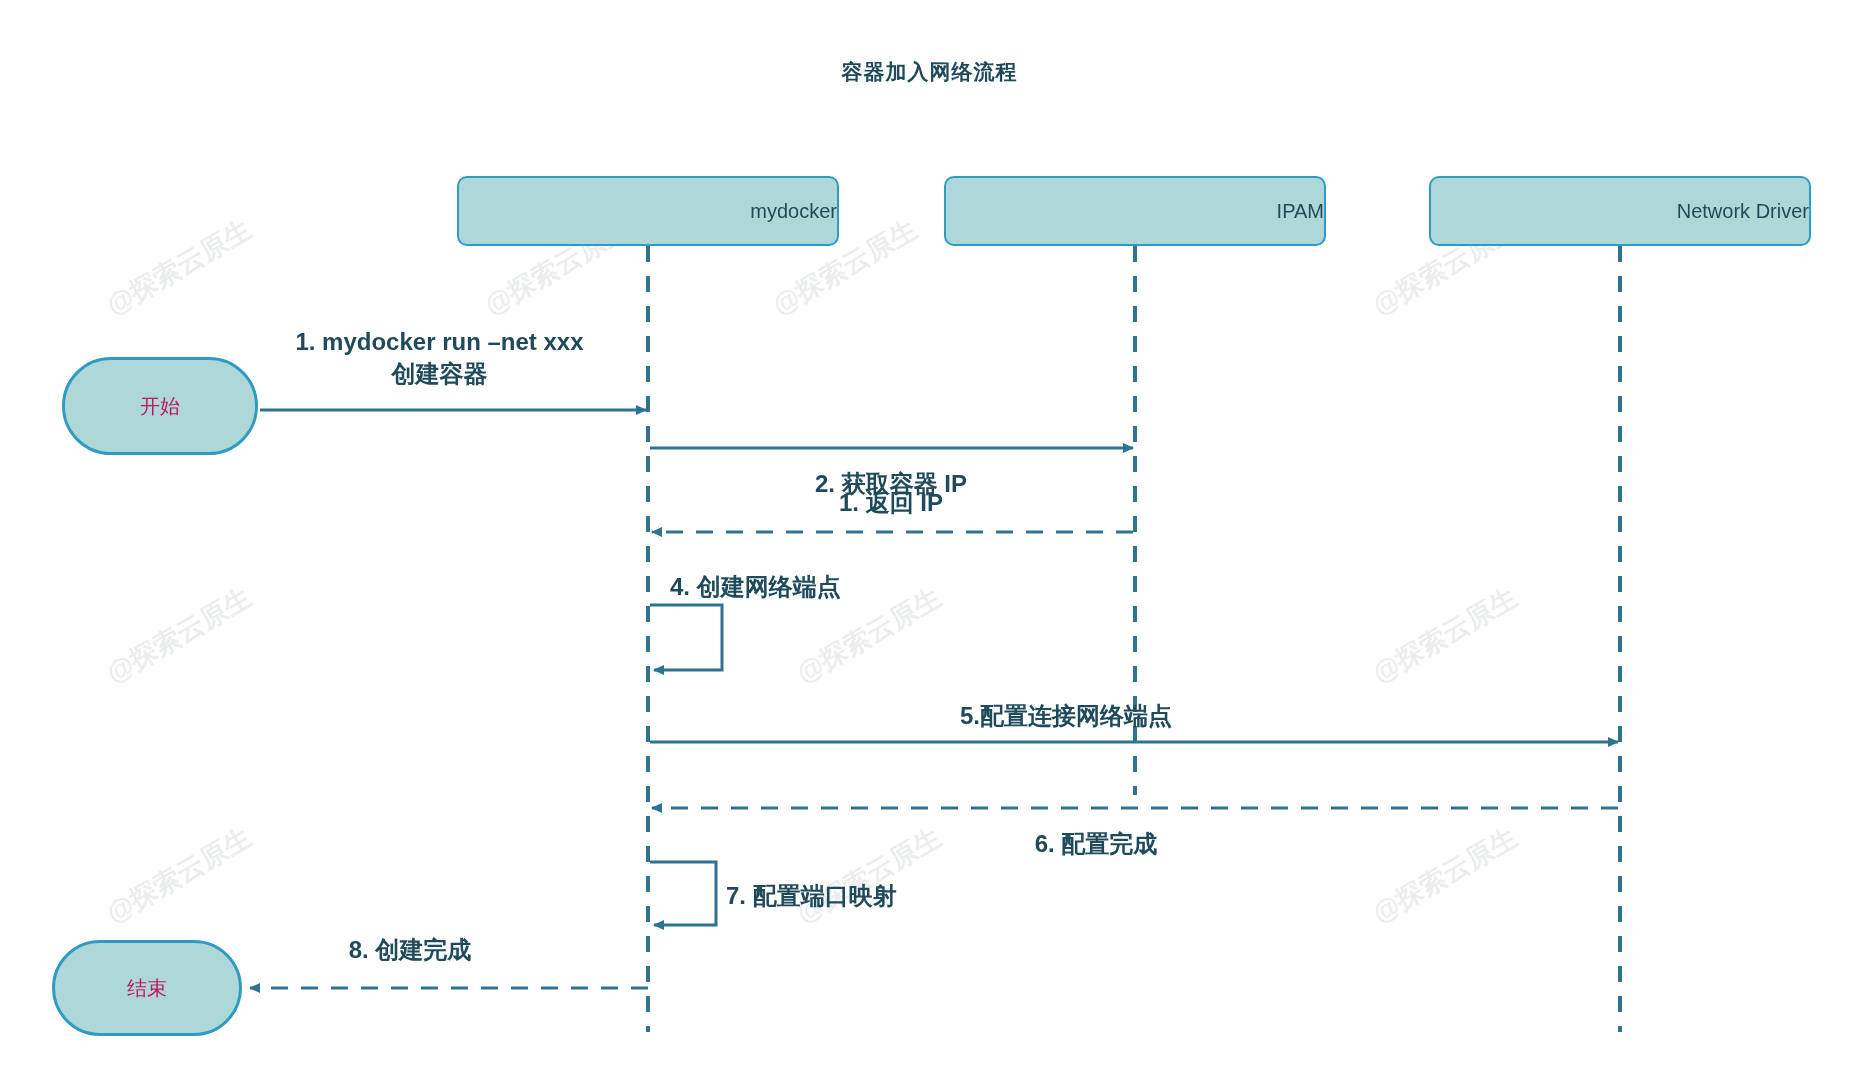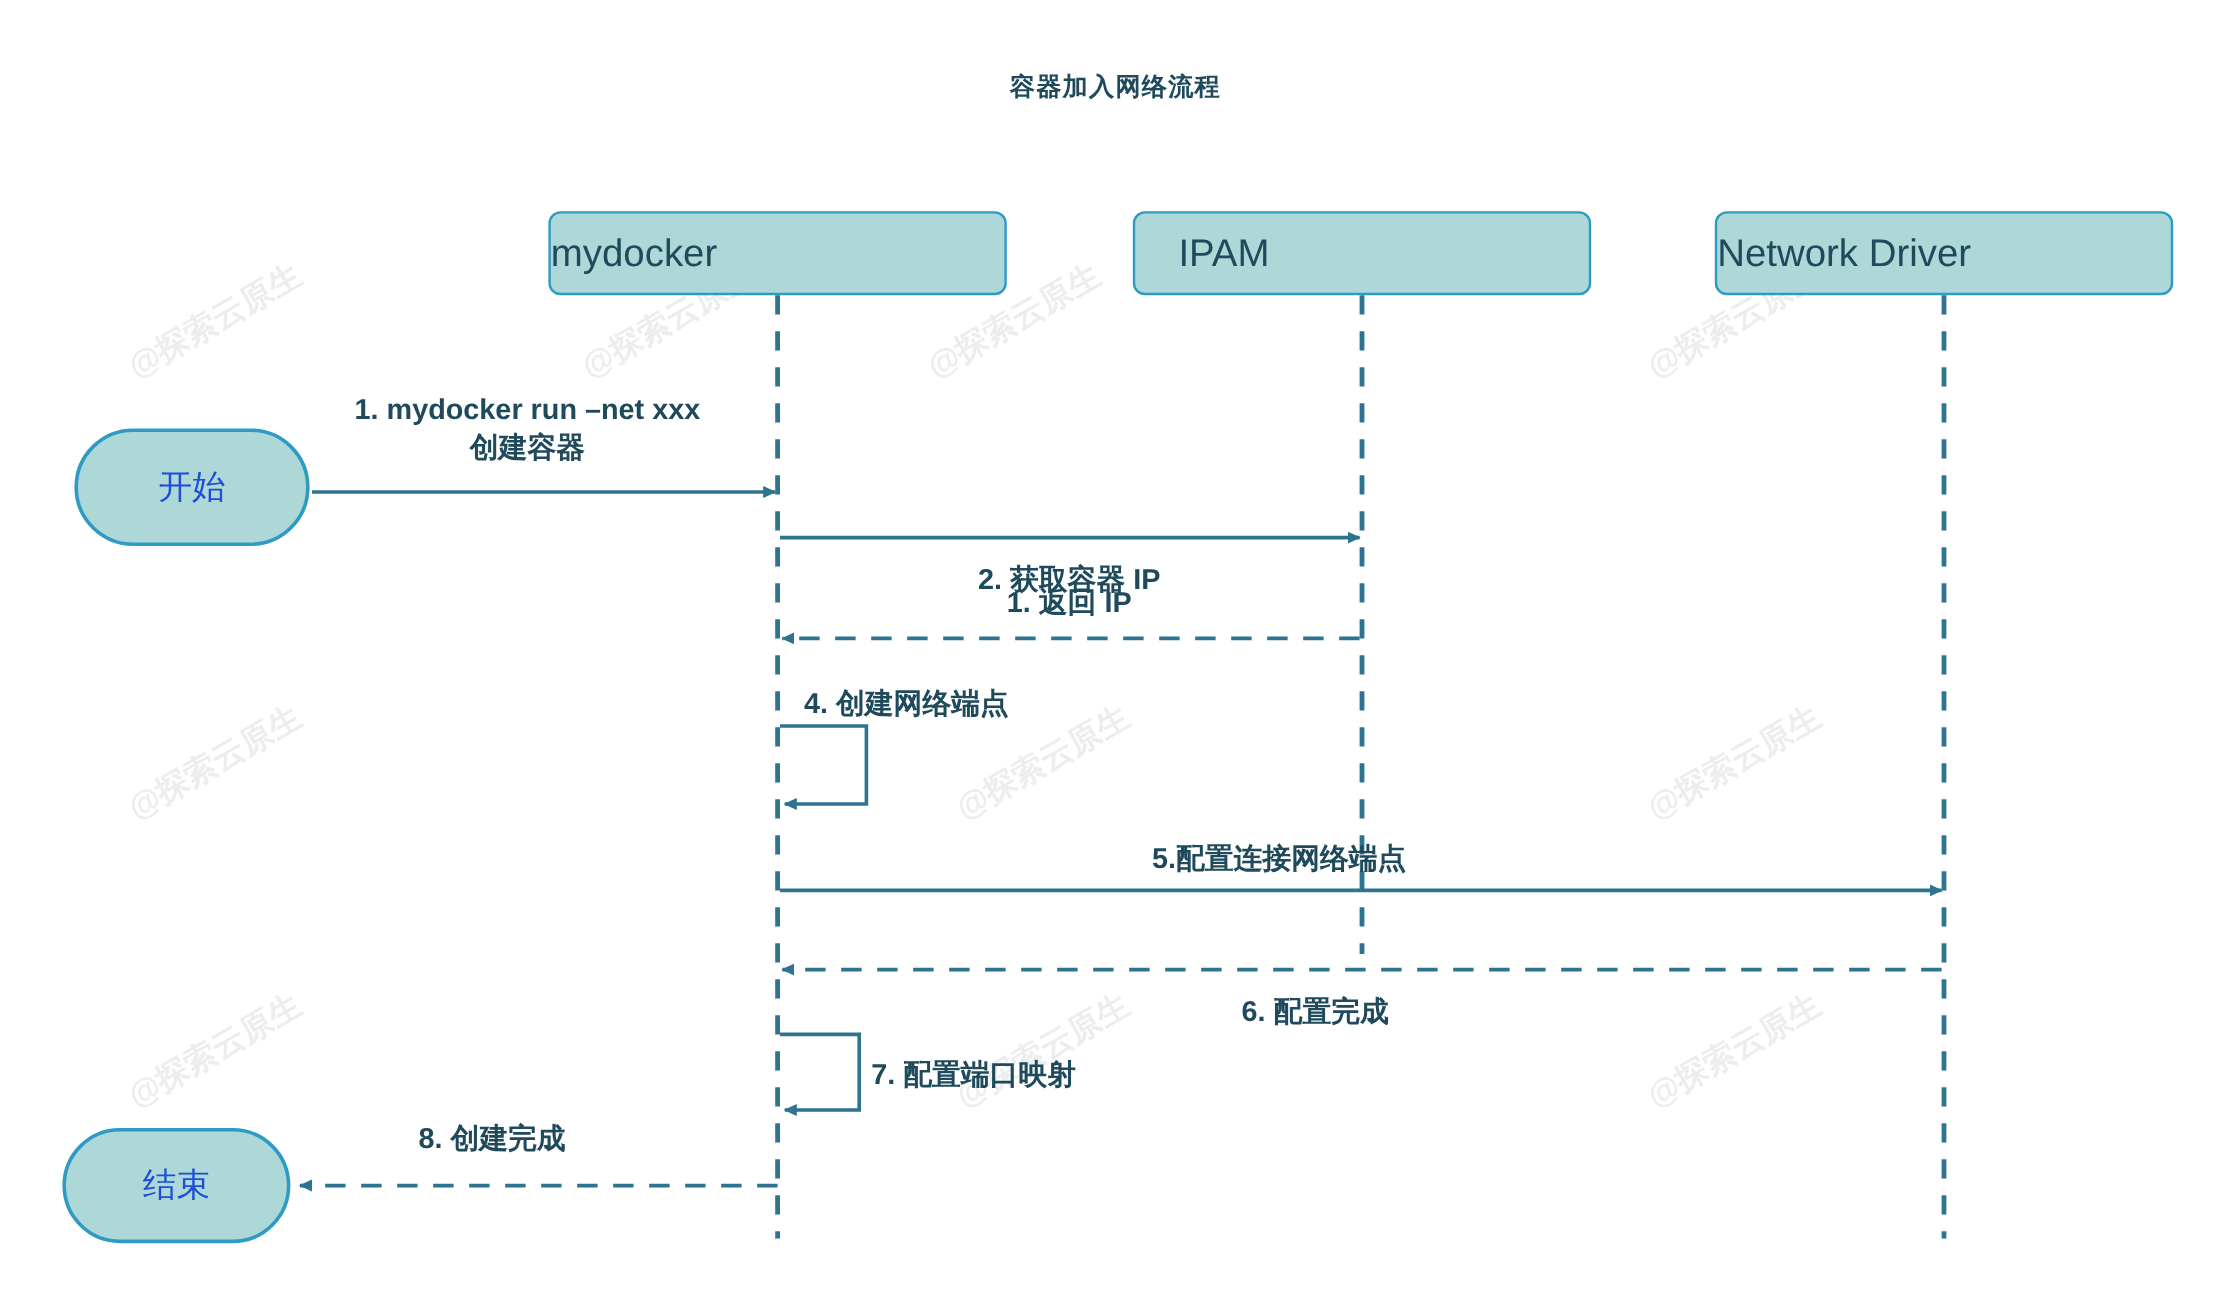"mydocker" .participant { font-size: 32px -> 20px; justify-content: flex-start -> flex-end }
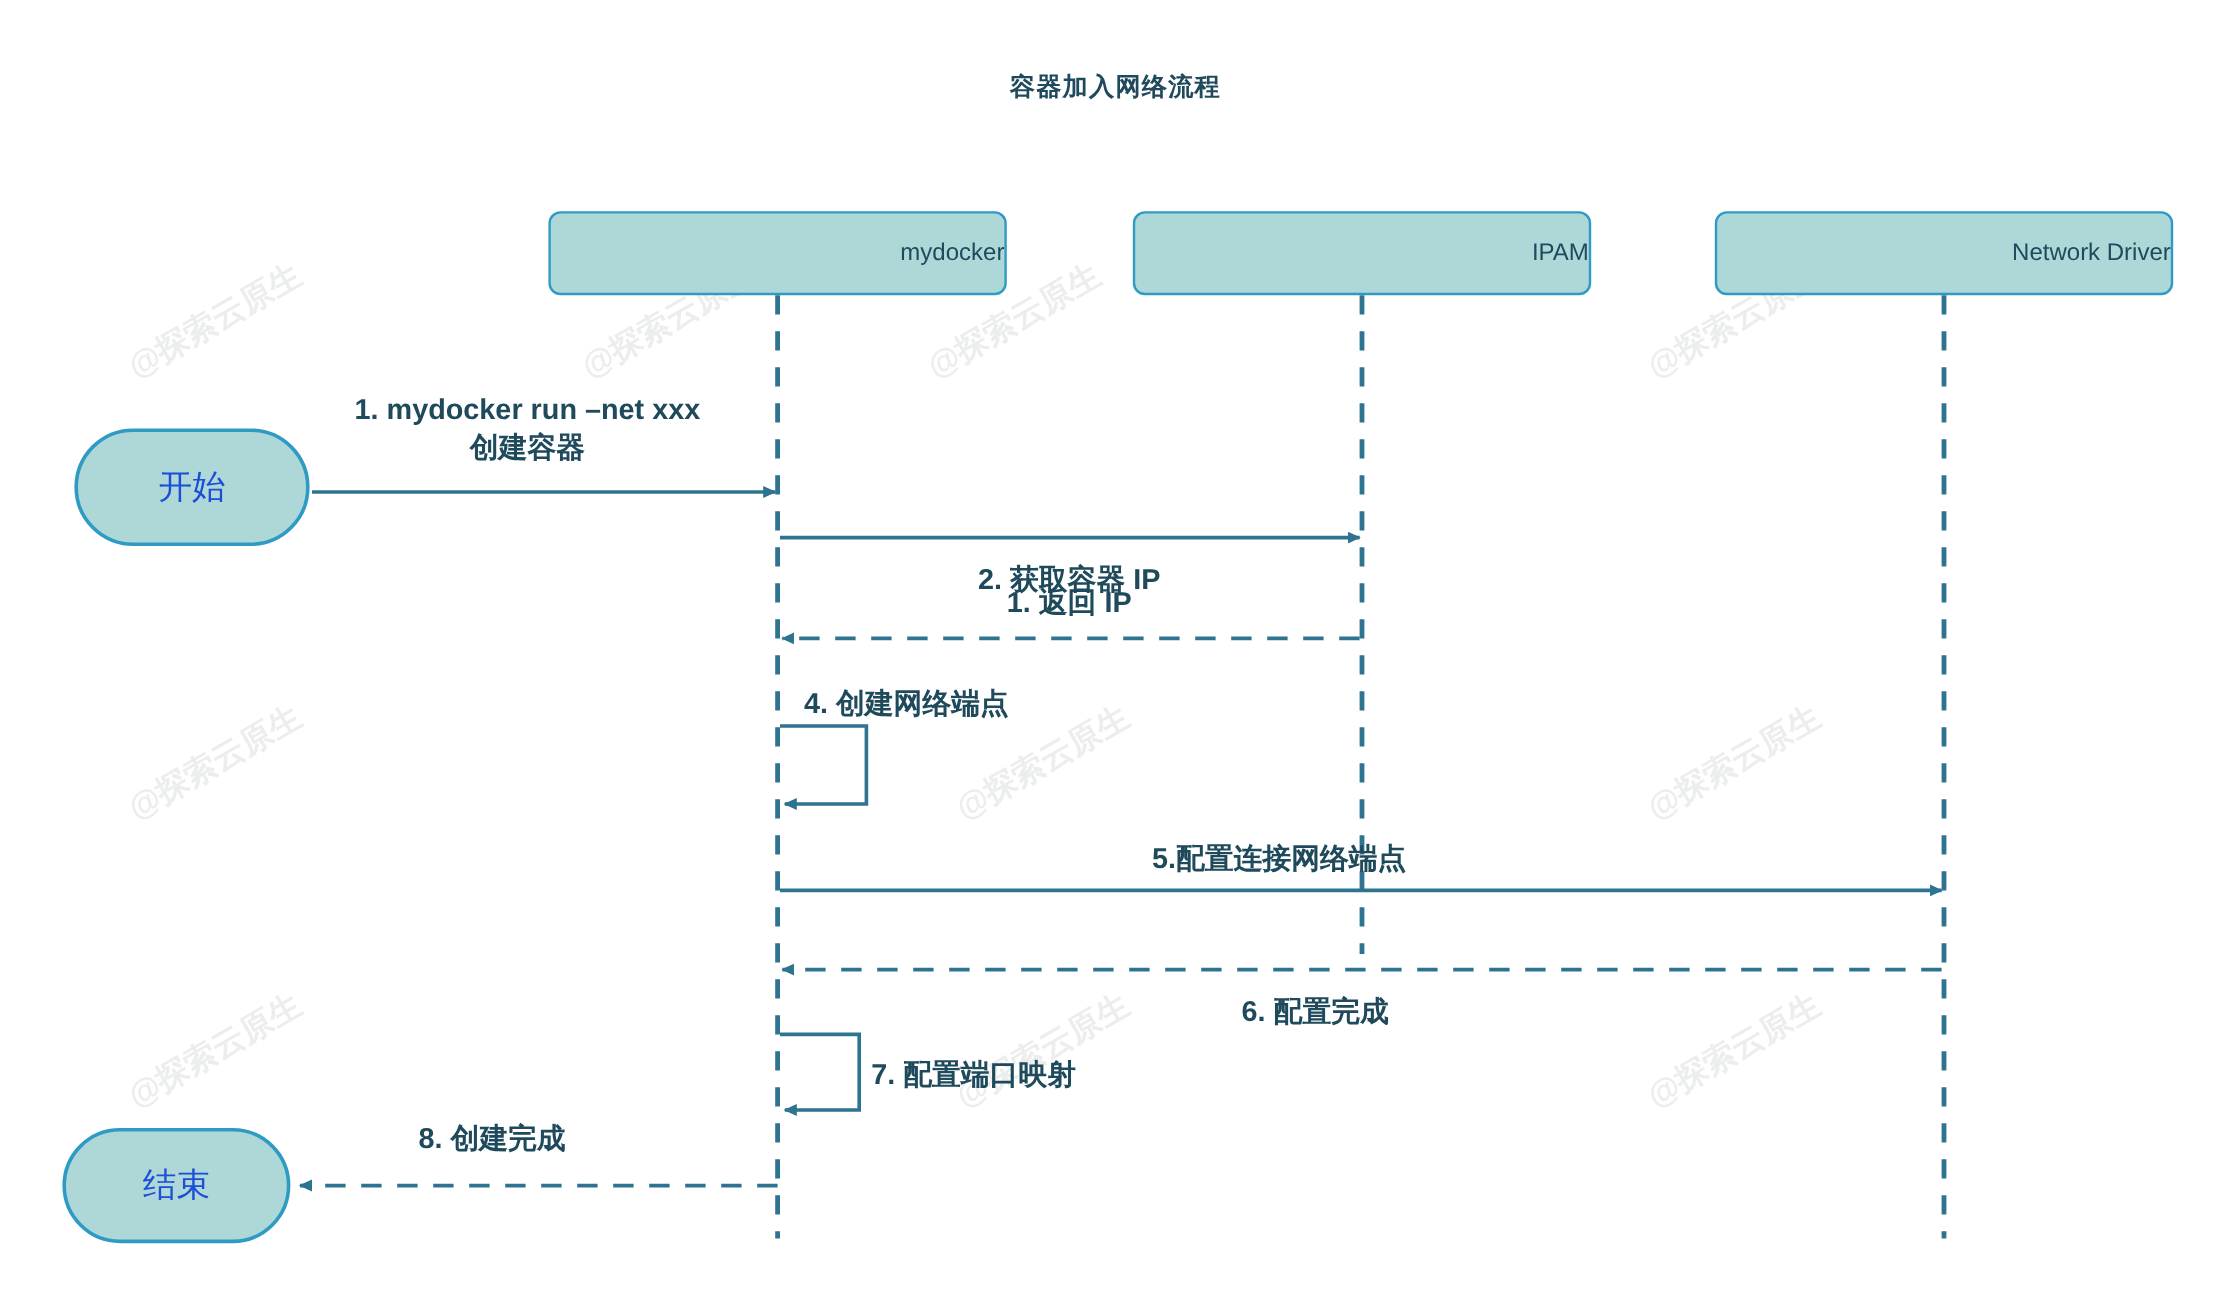"开始" .terminator { color: #1d4ed8 -> #be185d; font-size: 28px -> 20px }
